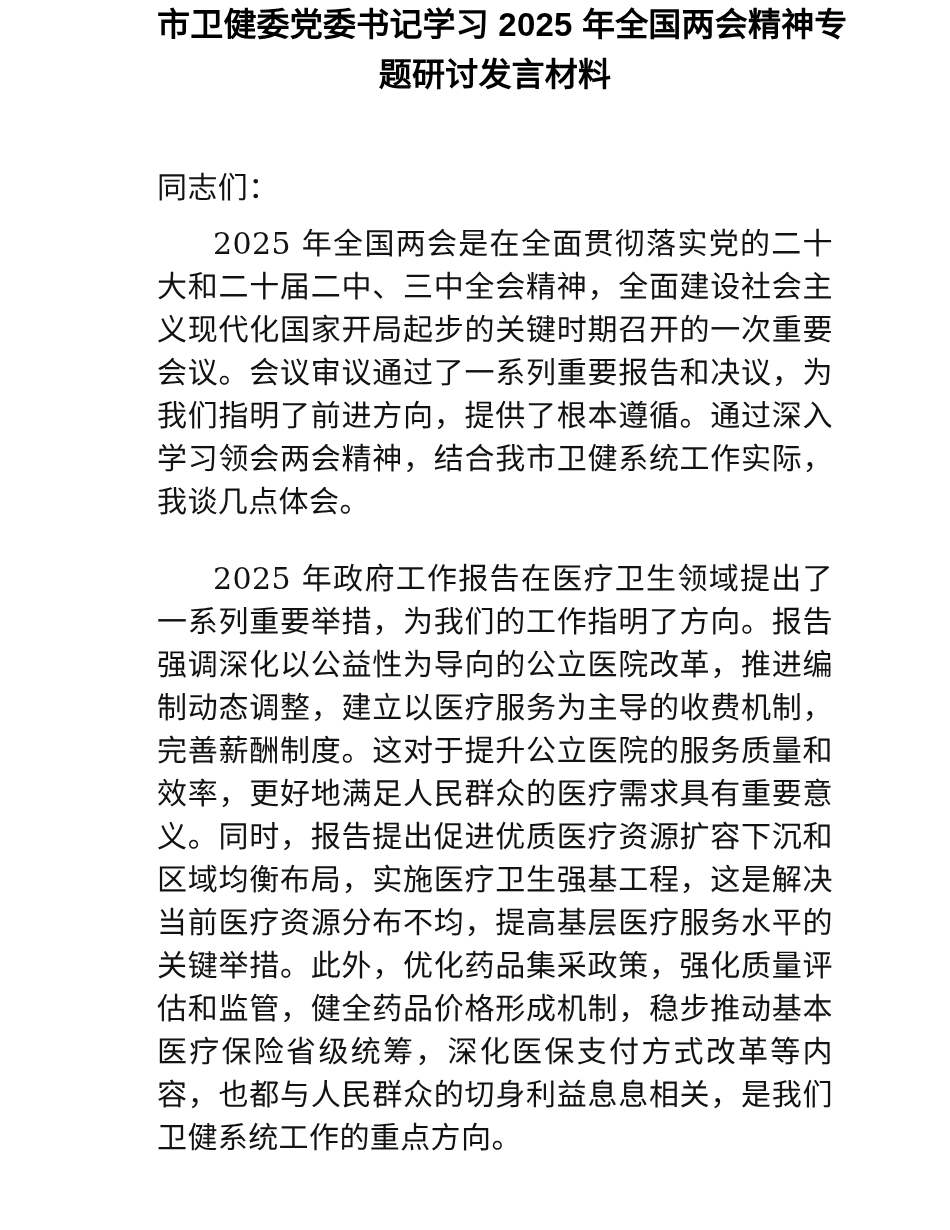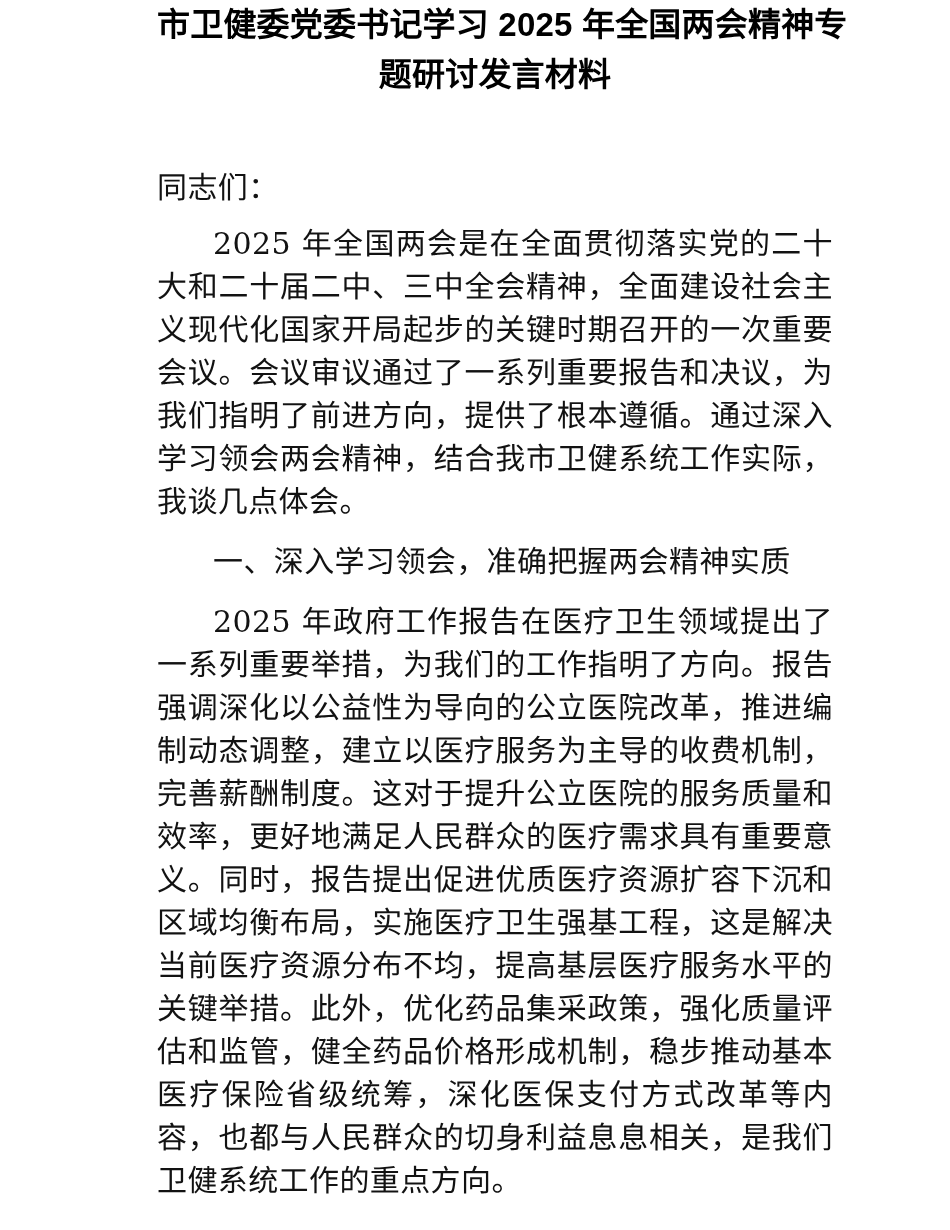"一、深入学习领会，准确把握两会精神实质" p.para { html: <p>一、深入学习领会，准确把握两会精神实质</p> -> none }
